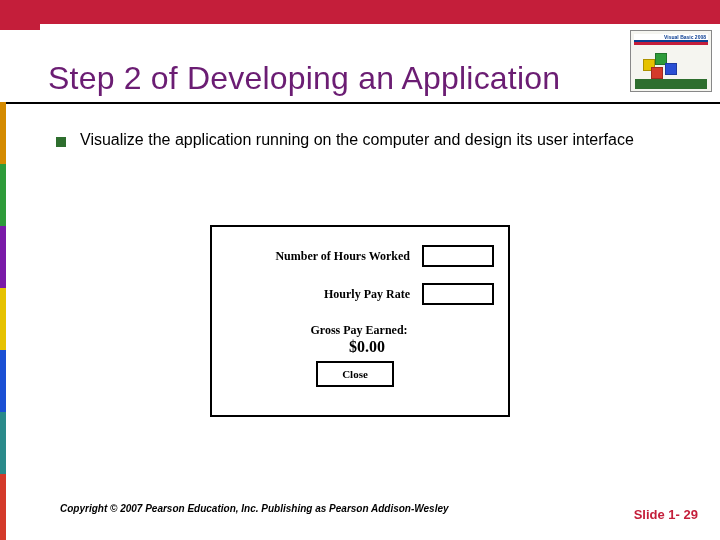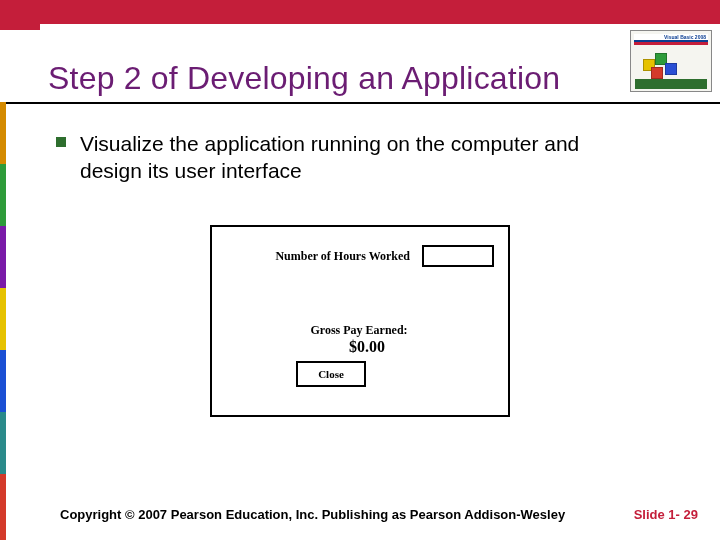"Visualize the application running on" .bullet-item .txt { font-size: 21px -> 16px }
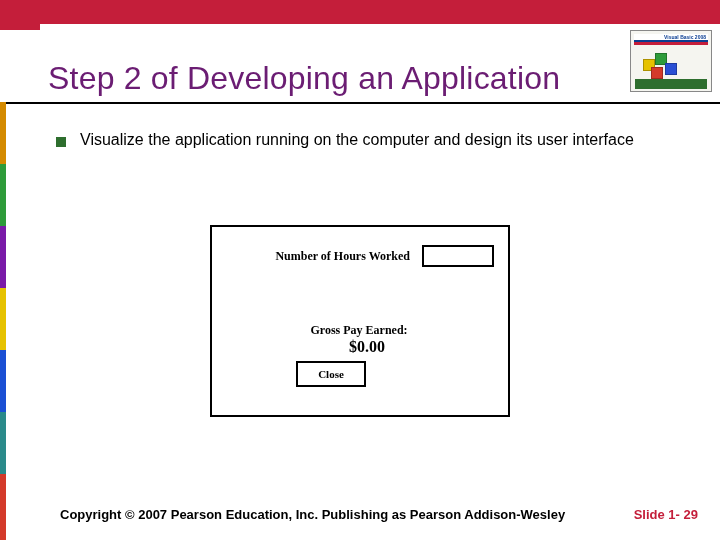"Hourly Pay Rate" div.sk-row { html: none -> <div> <div>Hourly Pay Rate</div> <div></div> </div> }
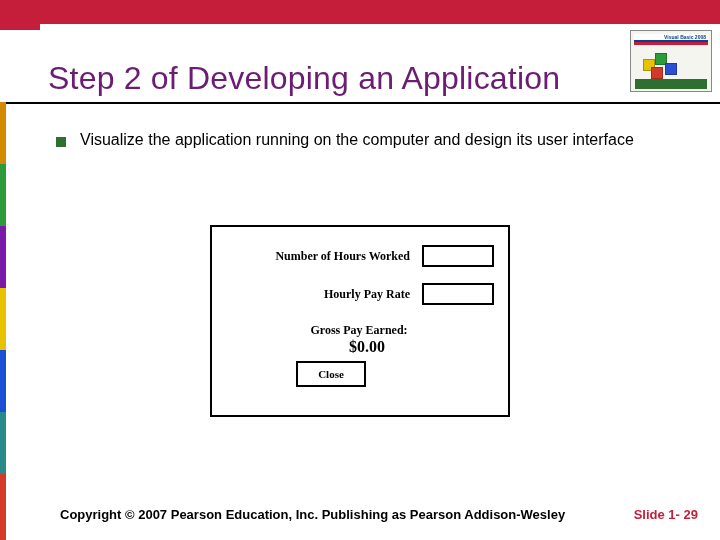"Close" div.sk-btn { margin-left: 8px -> 28px; width: 70px -> 78px }
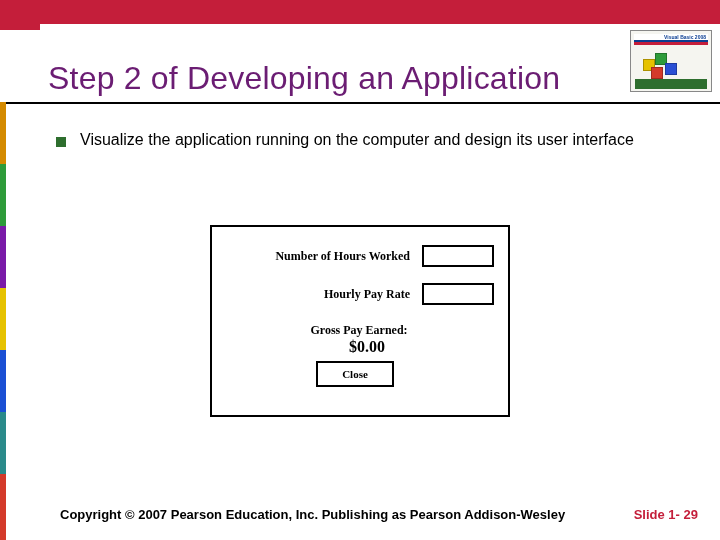"Copyright © 2007 Pearson Education," .footer-copy { bottom: 18px -> 26px; font-size: 13px -> 10px; font-style: none -> italic }
